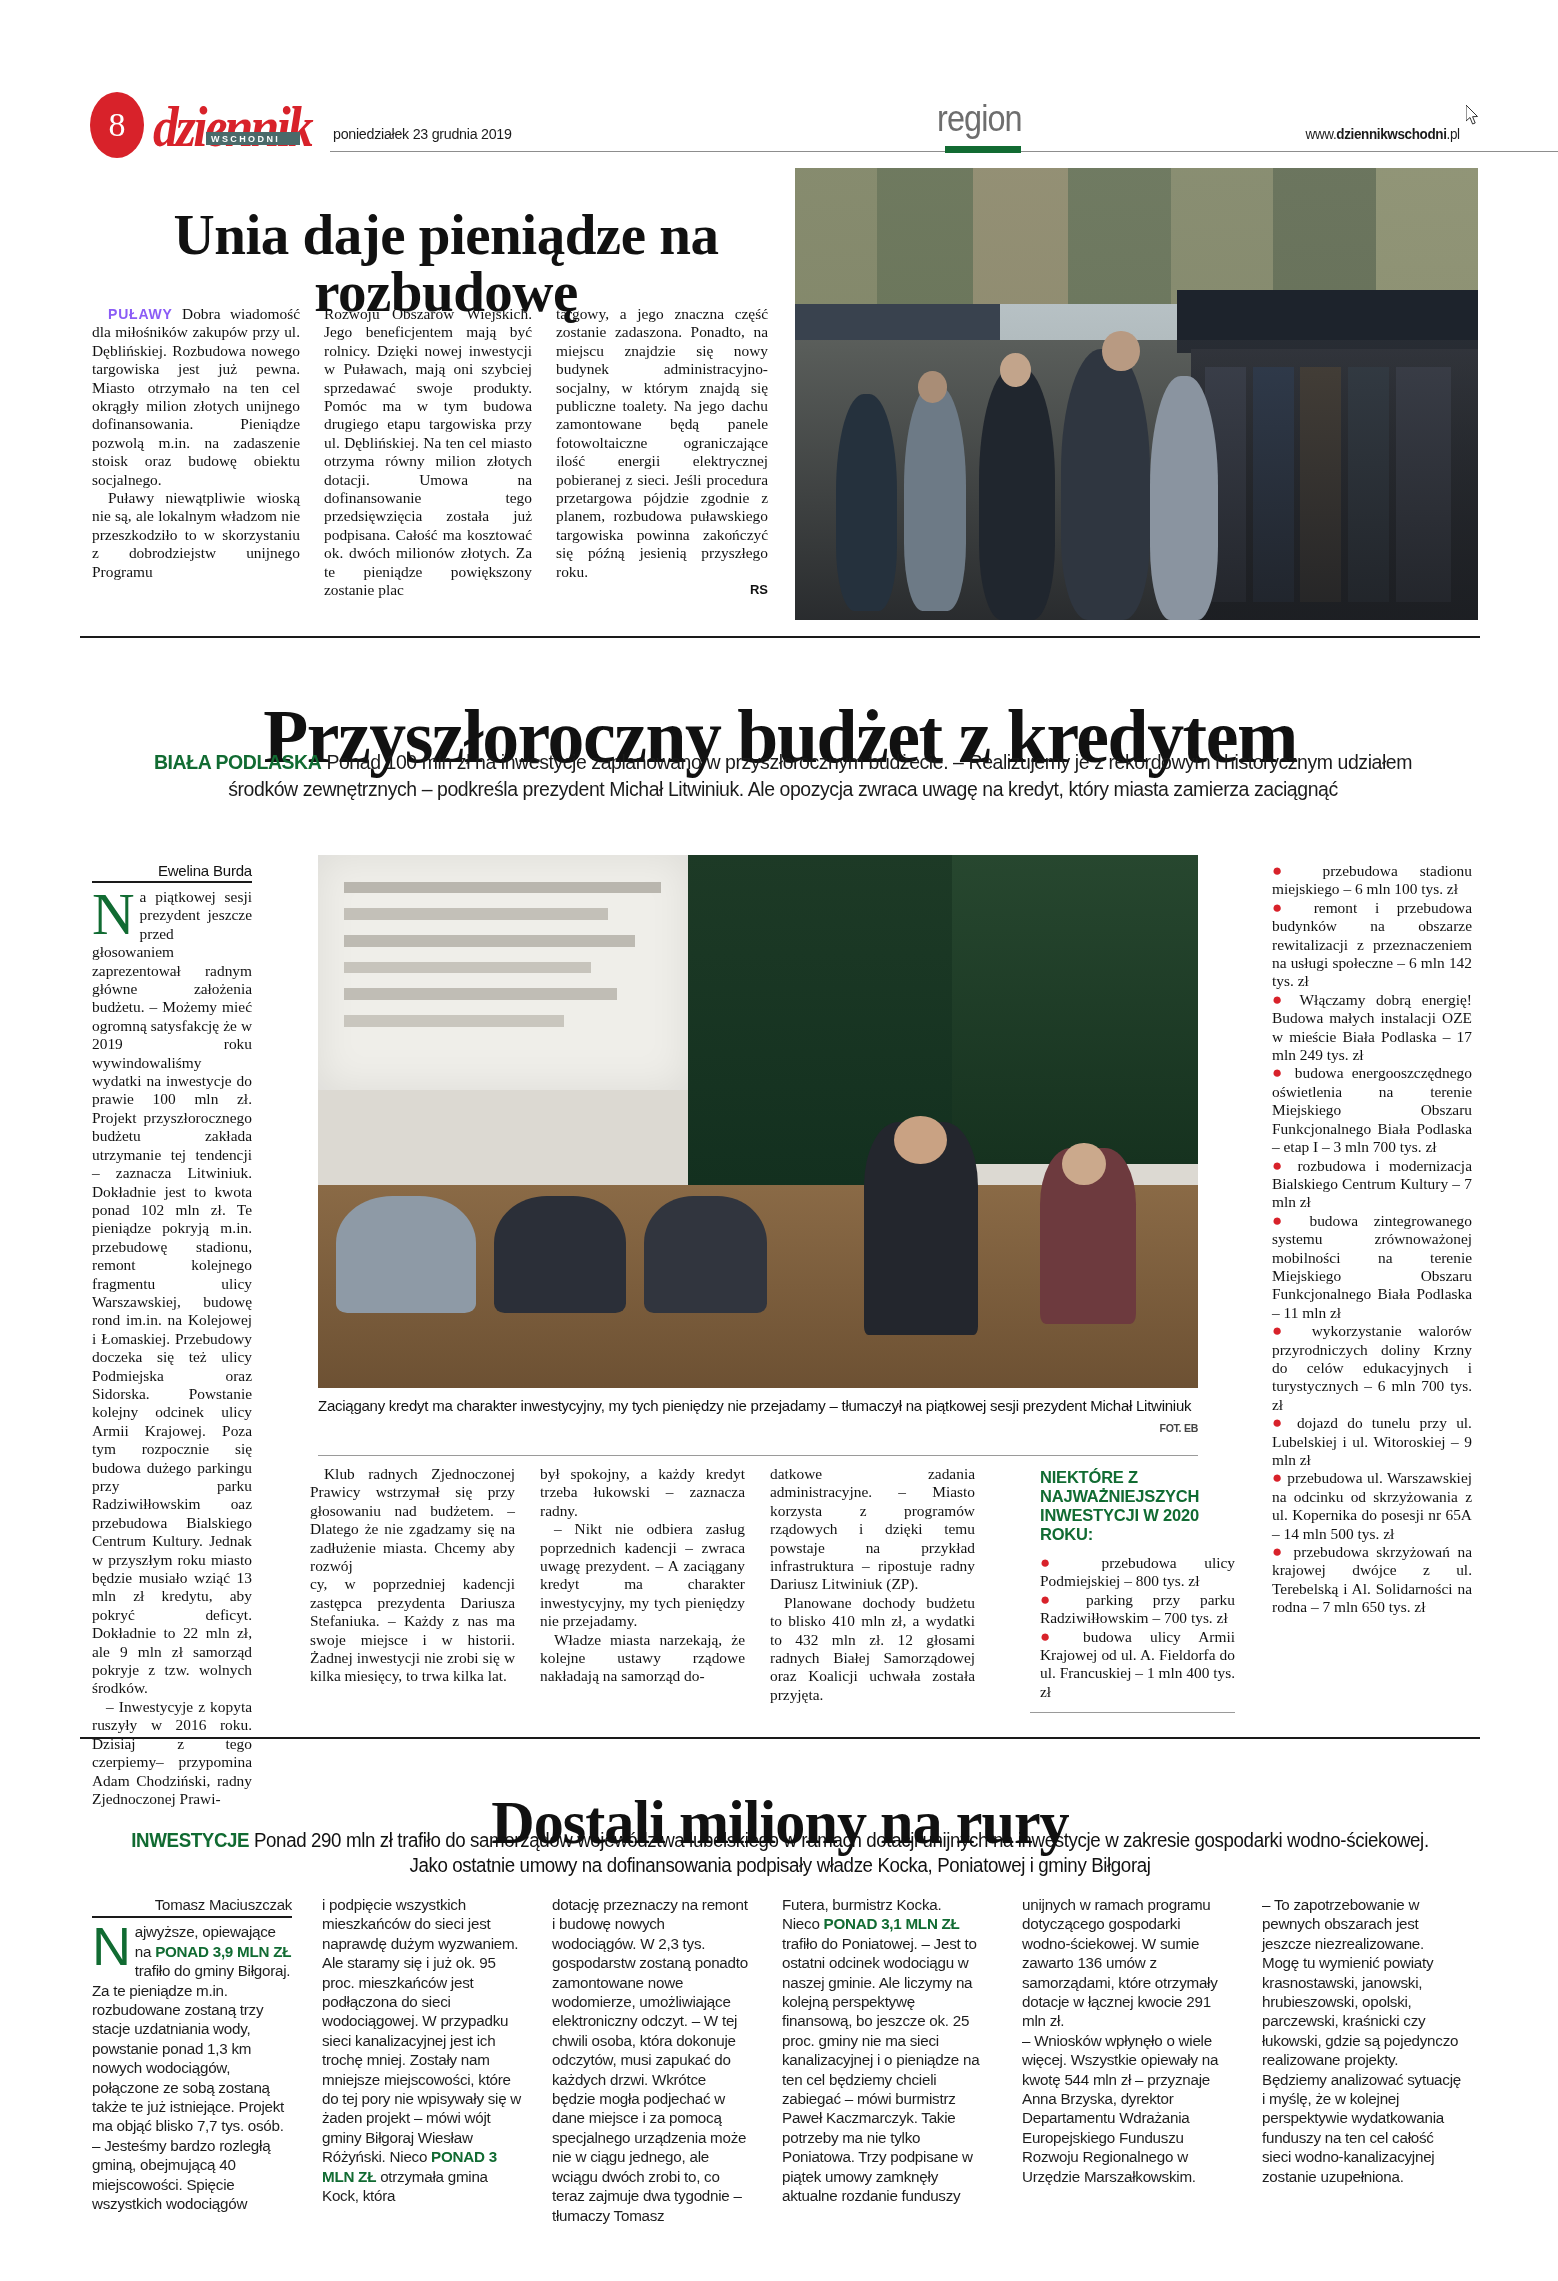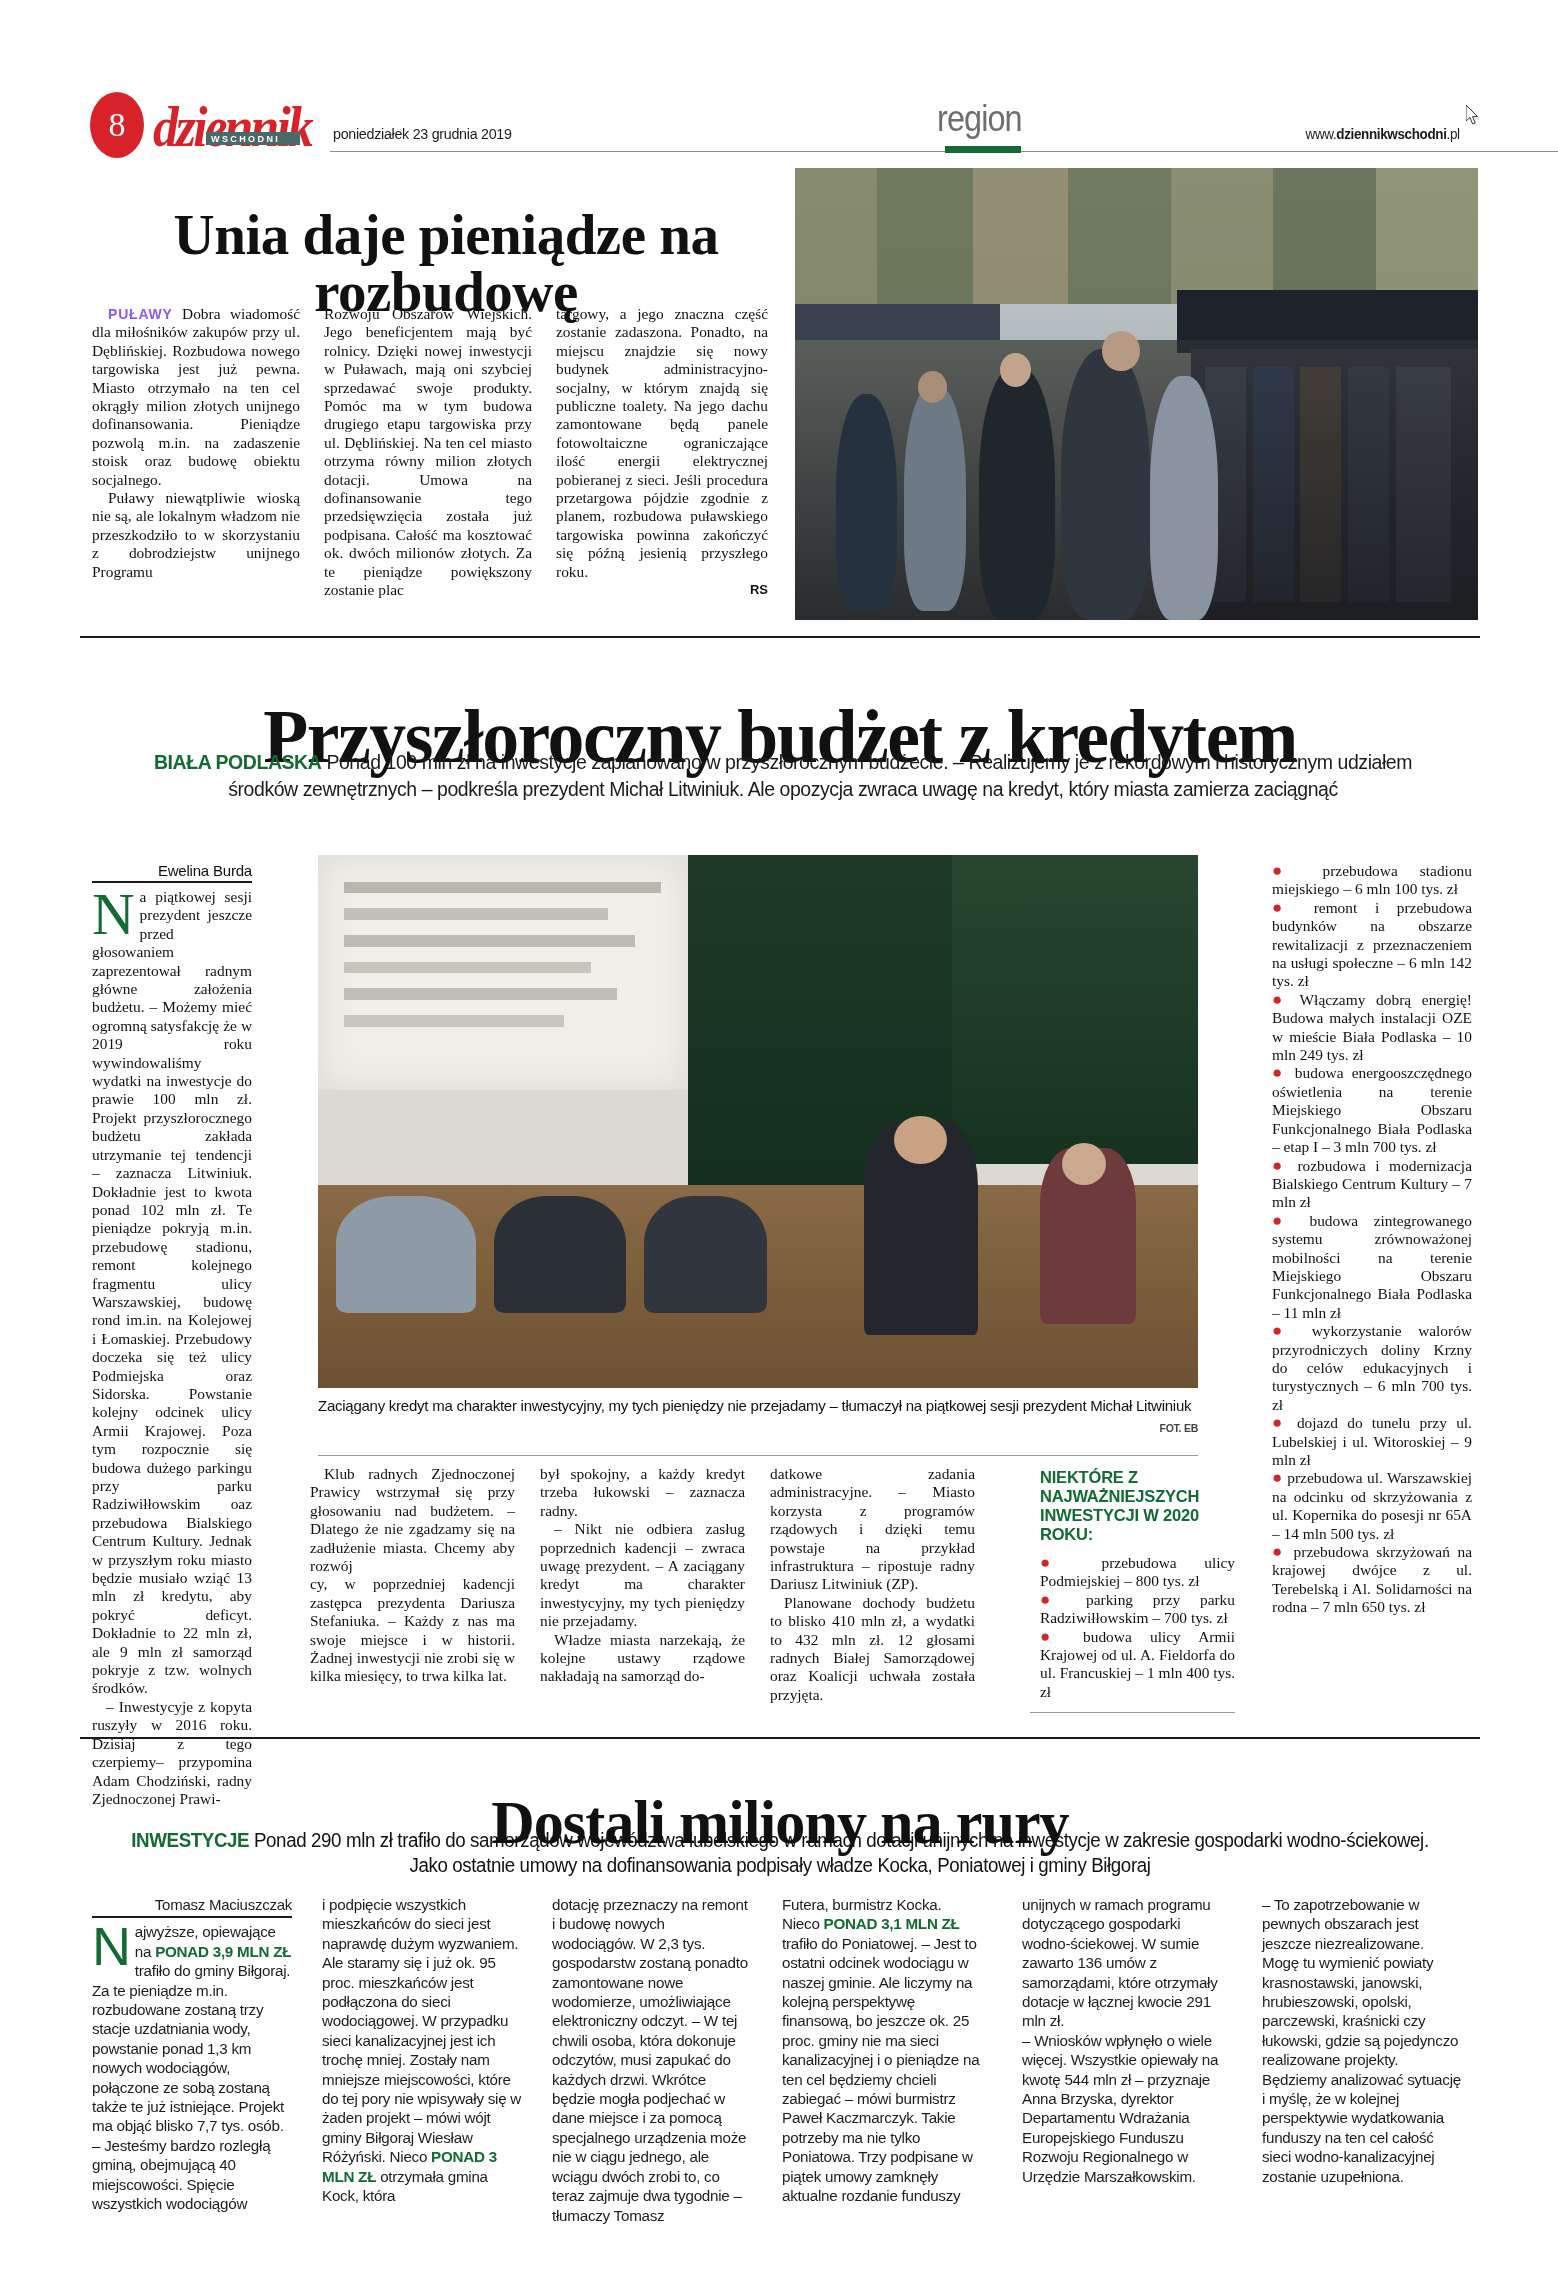"Włączamy dobrą energię! Budowa małych" span { text: 10 -> 17 }
